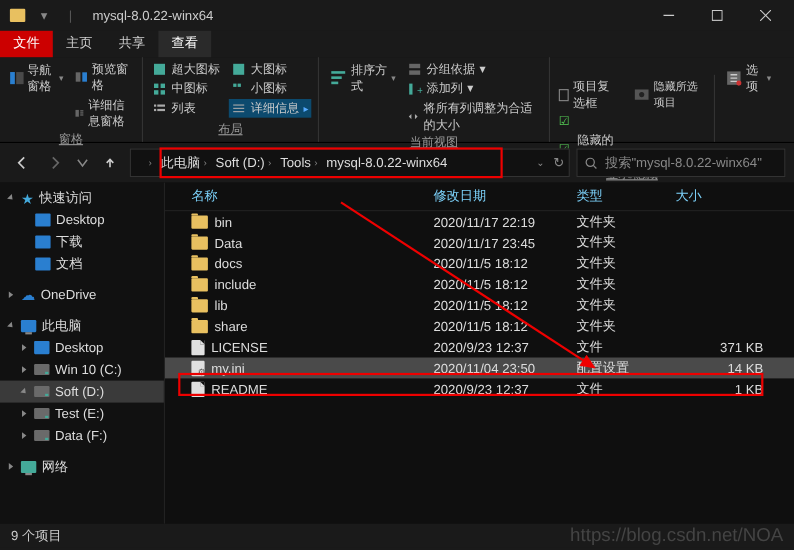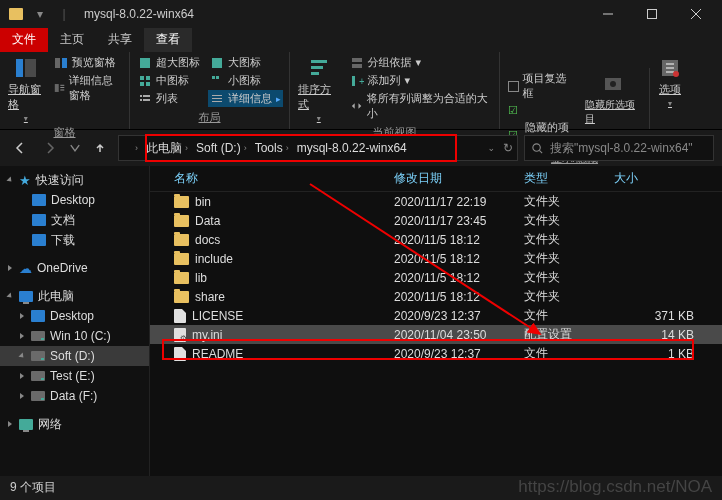"导航窗格" .rbtn { flex-direction: column -> row; text-decoration: underline -> none }
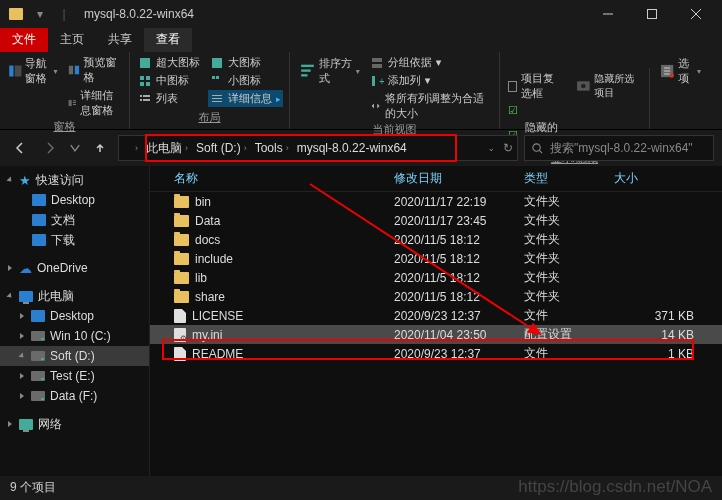"文档" div.tree-item { order: before "下载" -> after "下载" }
